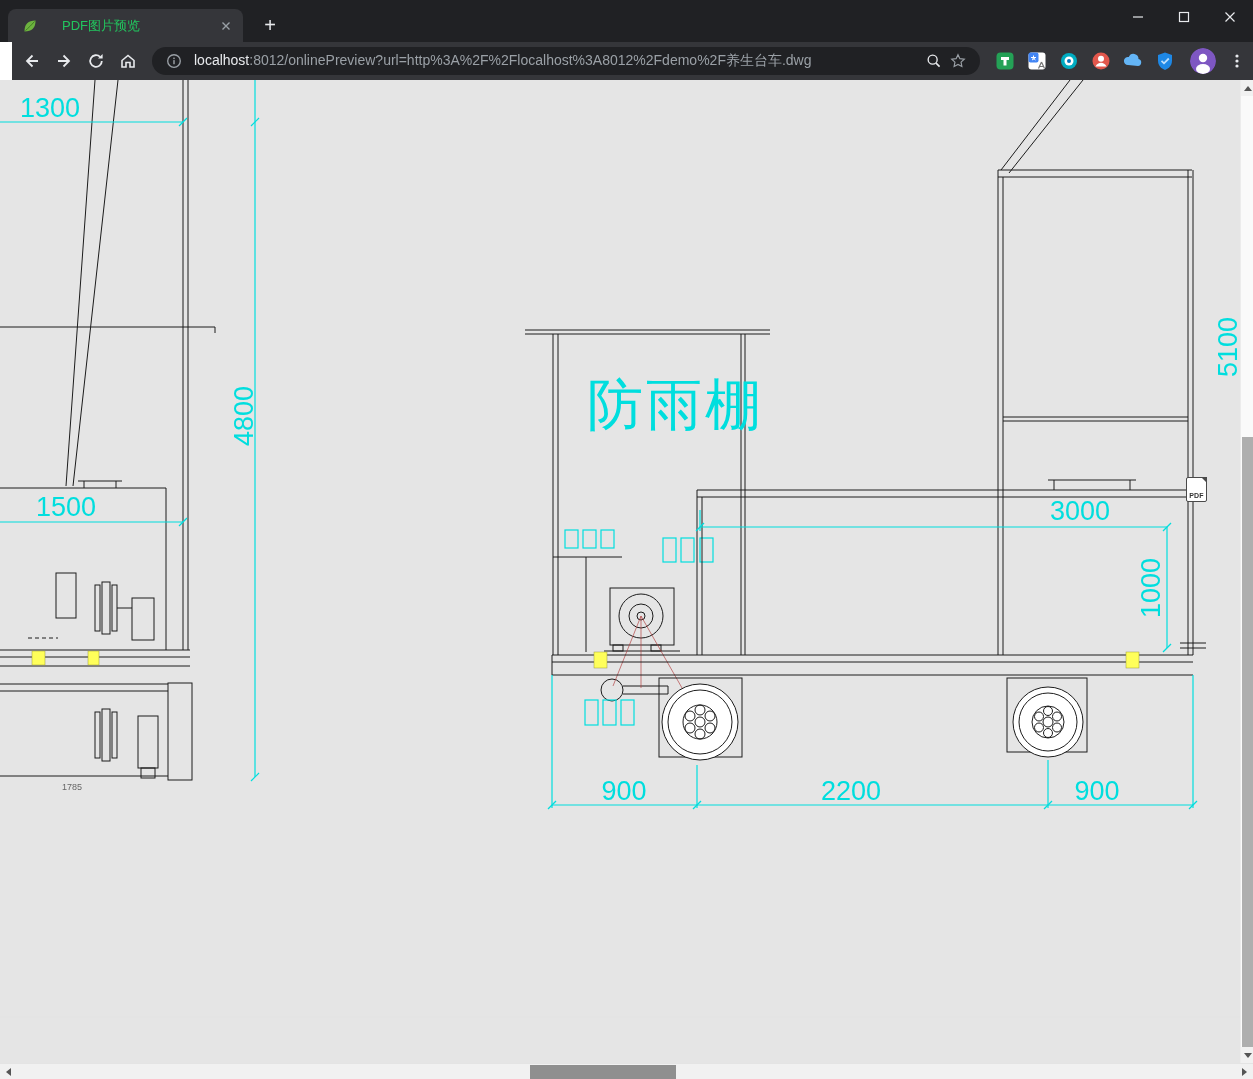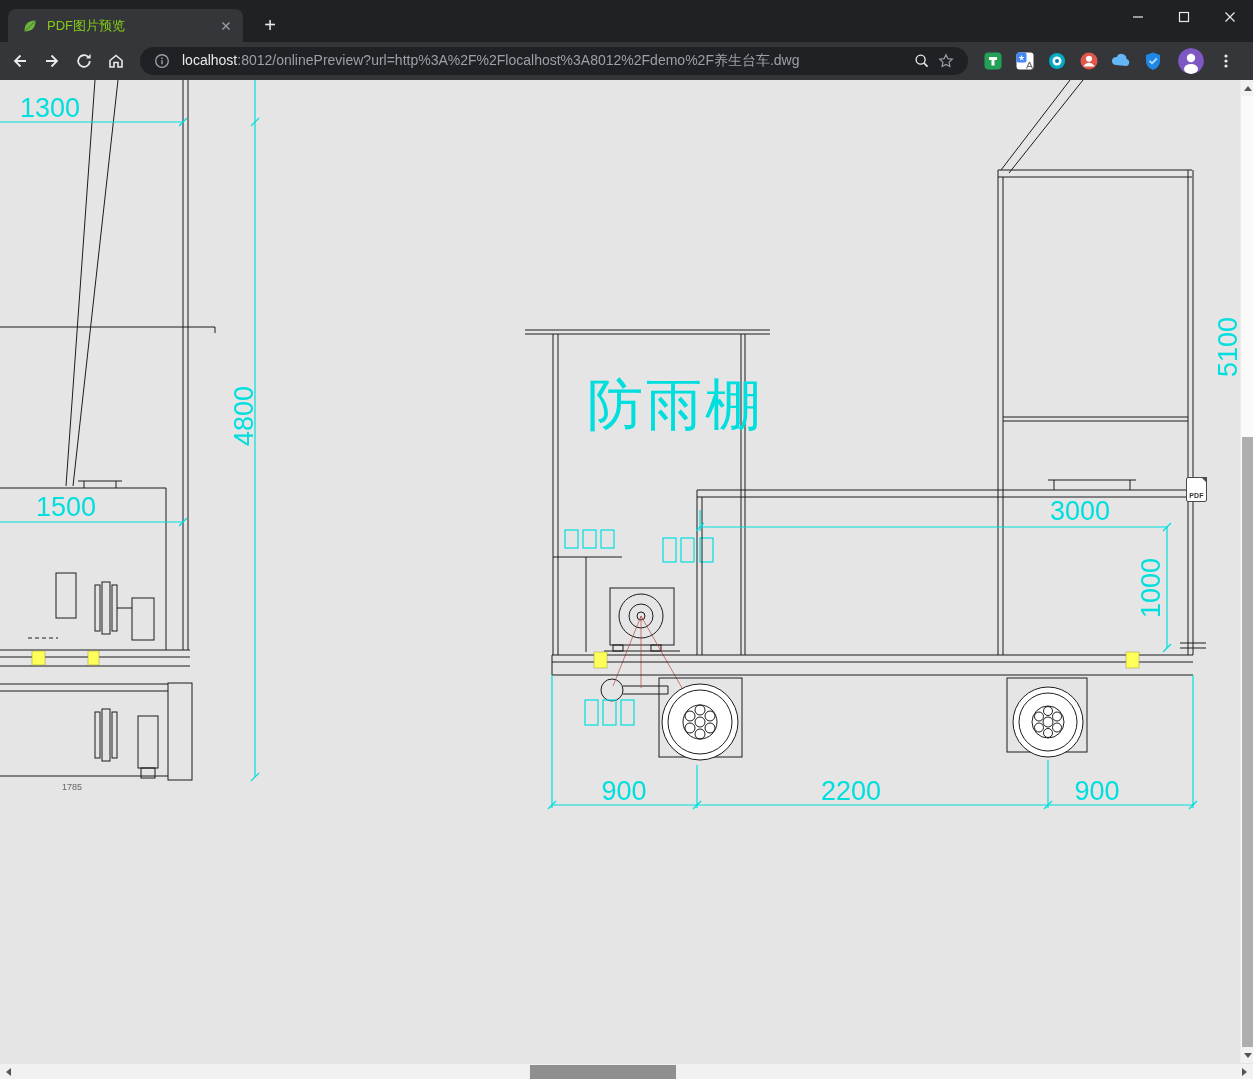"PDF图片预览" .tab-title { color: #84cc16 -> #22c55e; margin-left: 9px -> 24px }
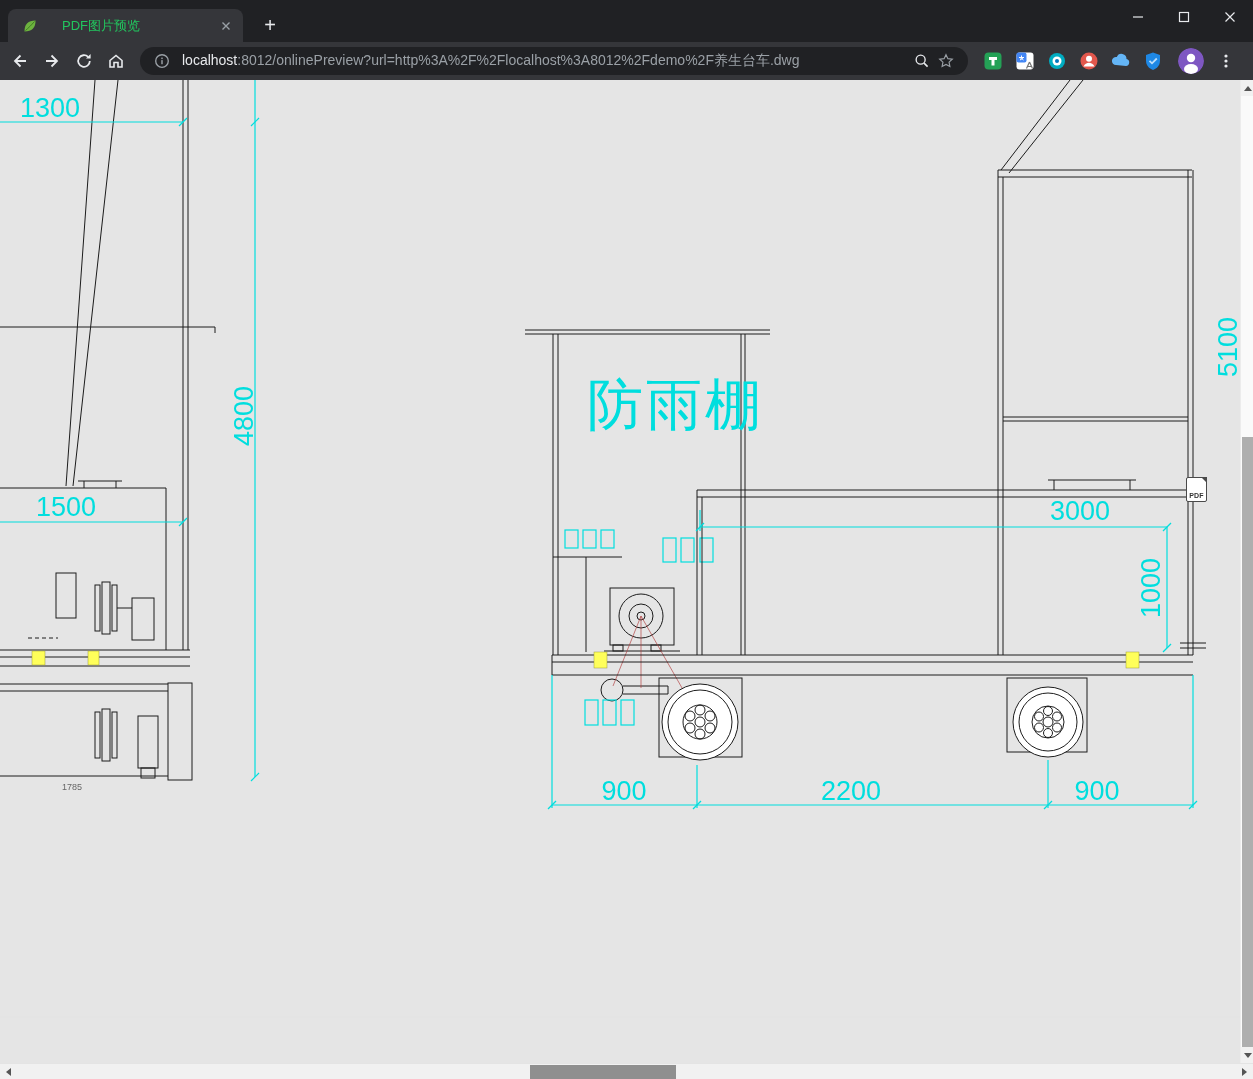"localhost:8012/onlinePreview?url=http%3A" .toolbar { margin-left: none -> 12px }
